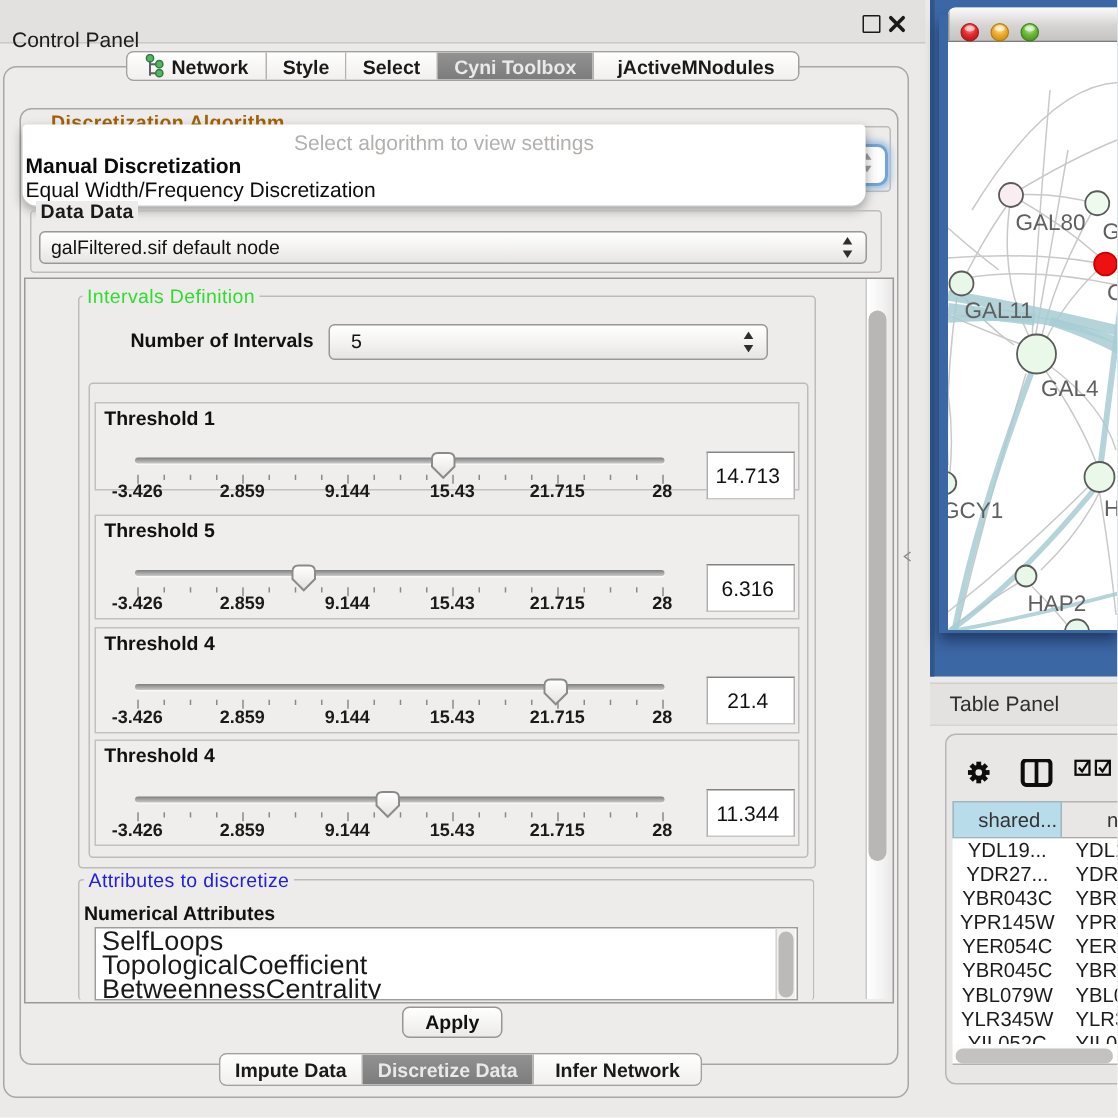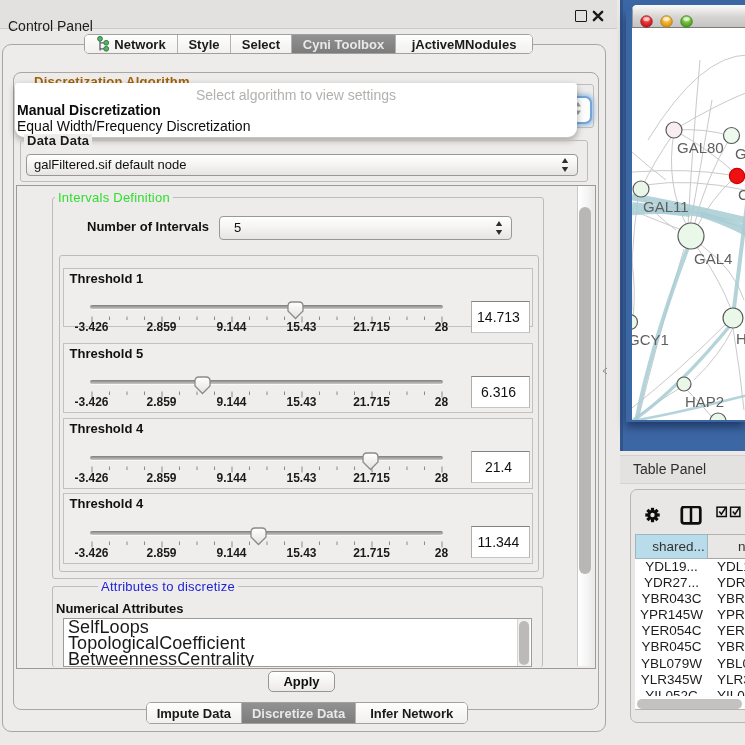"Attributes to discretize" div.grptitle { margin-left: 42px -> none }
